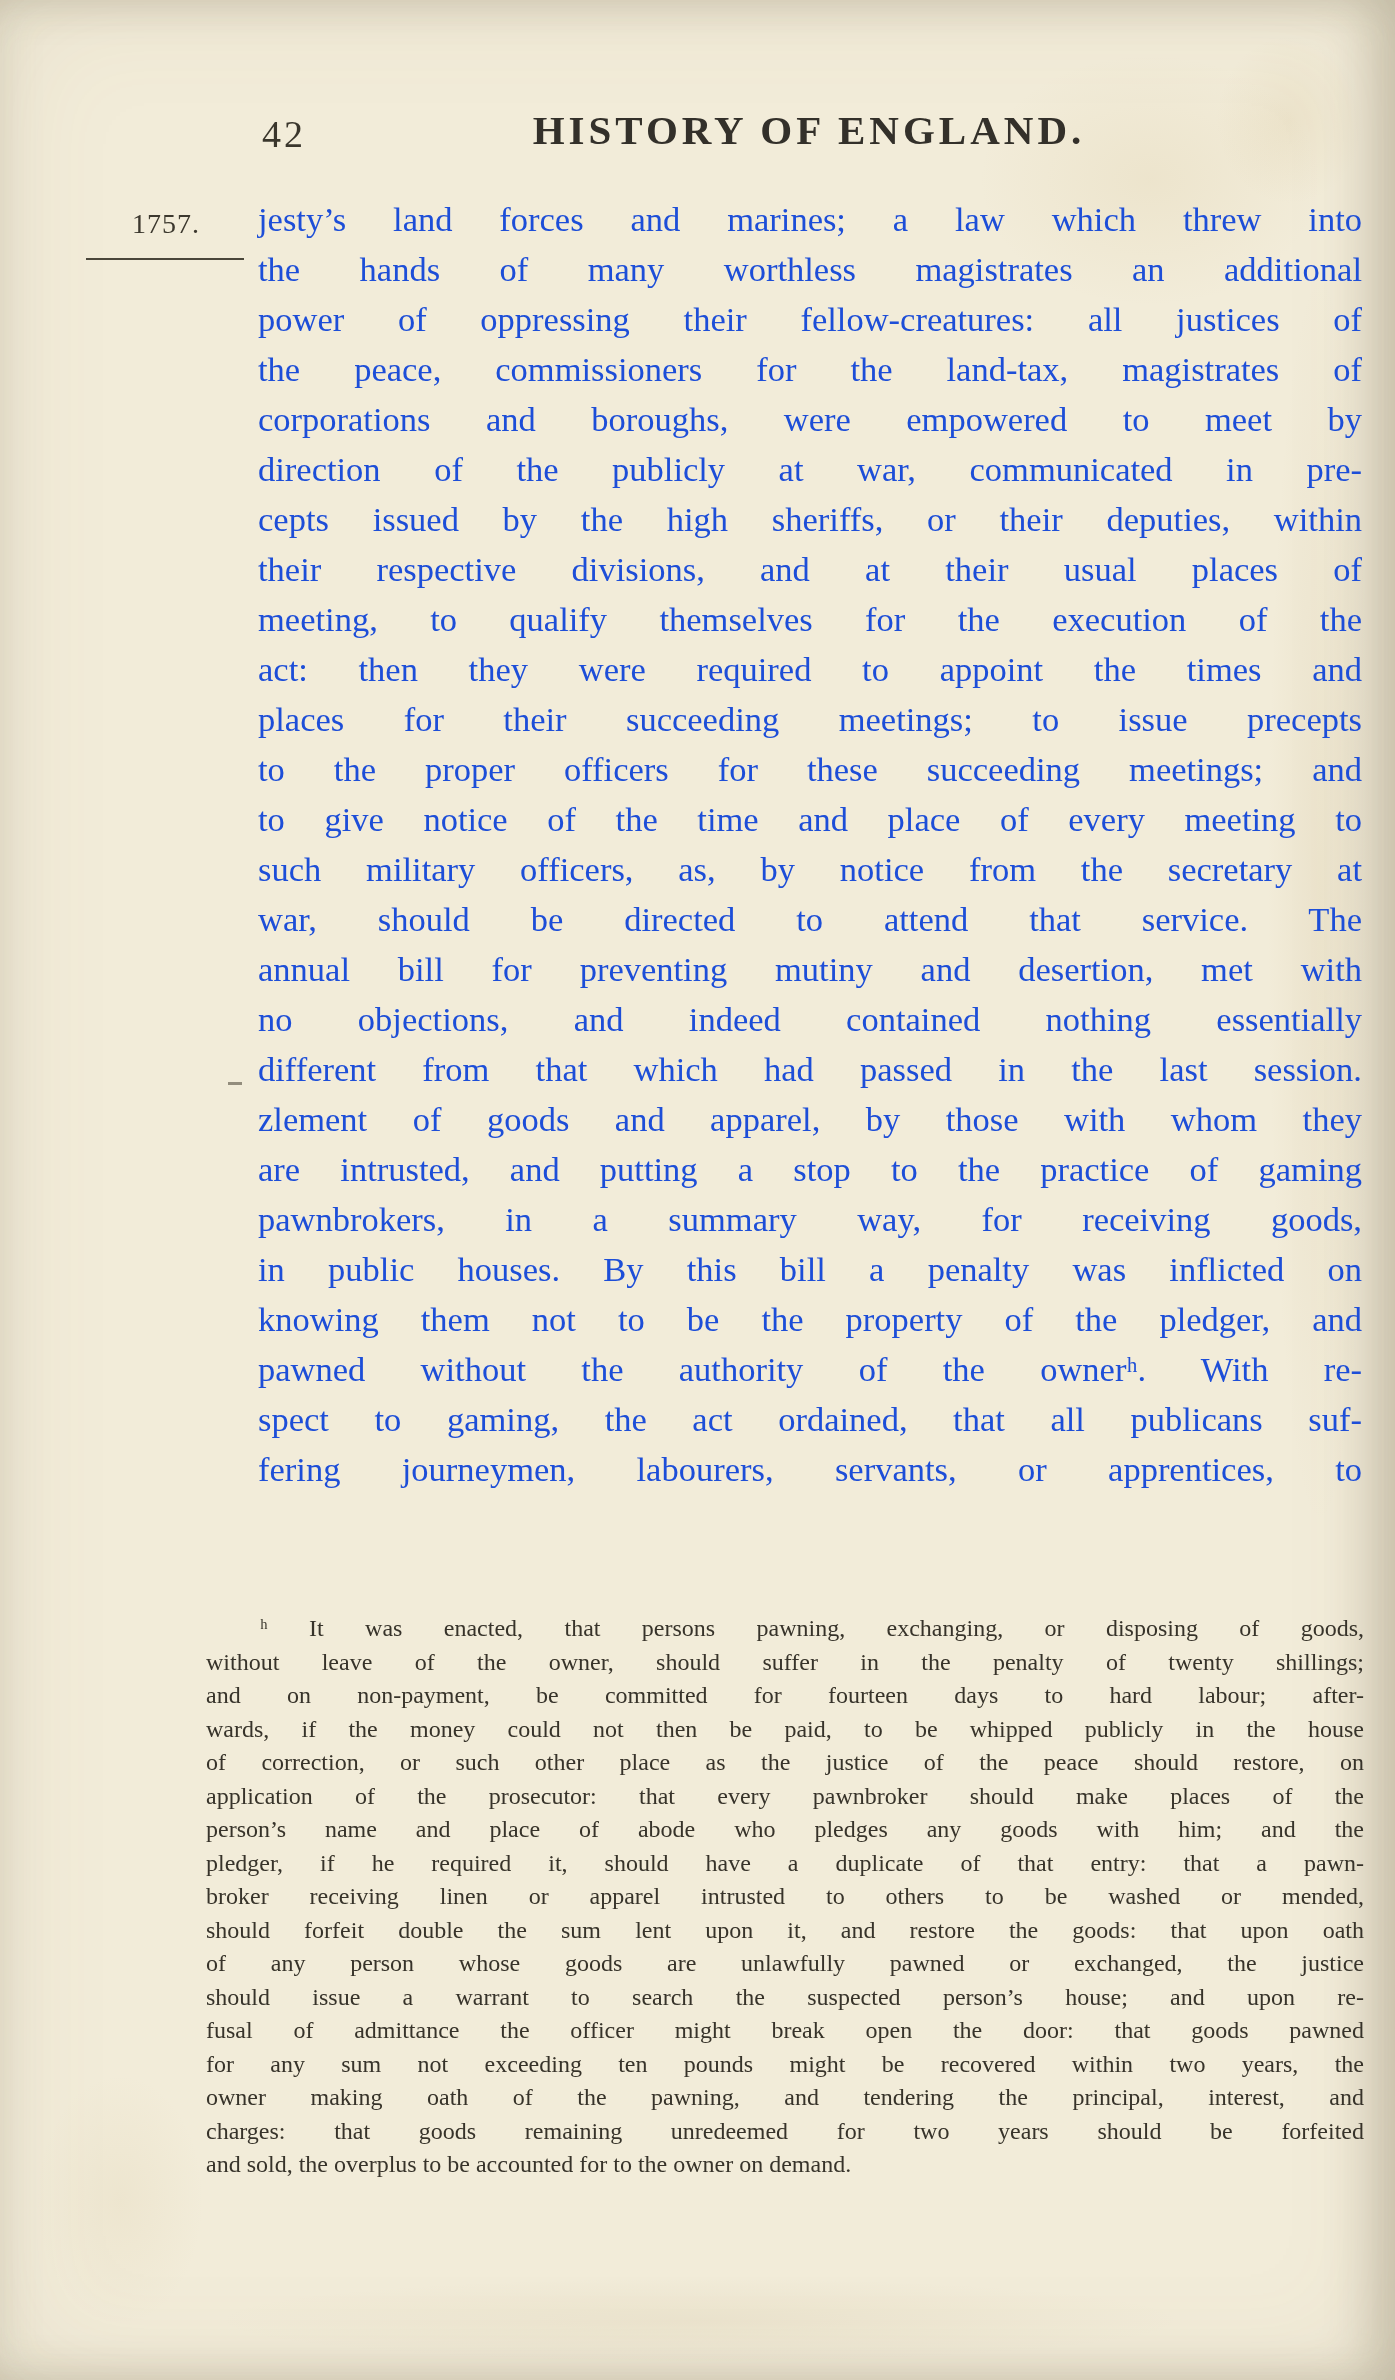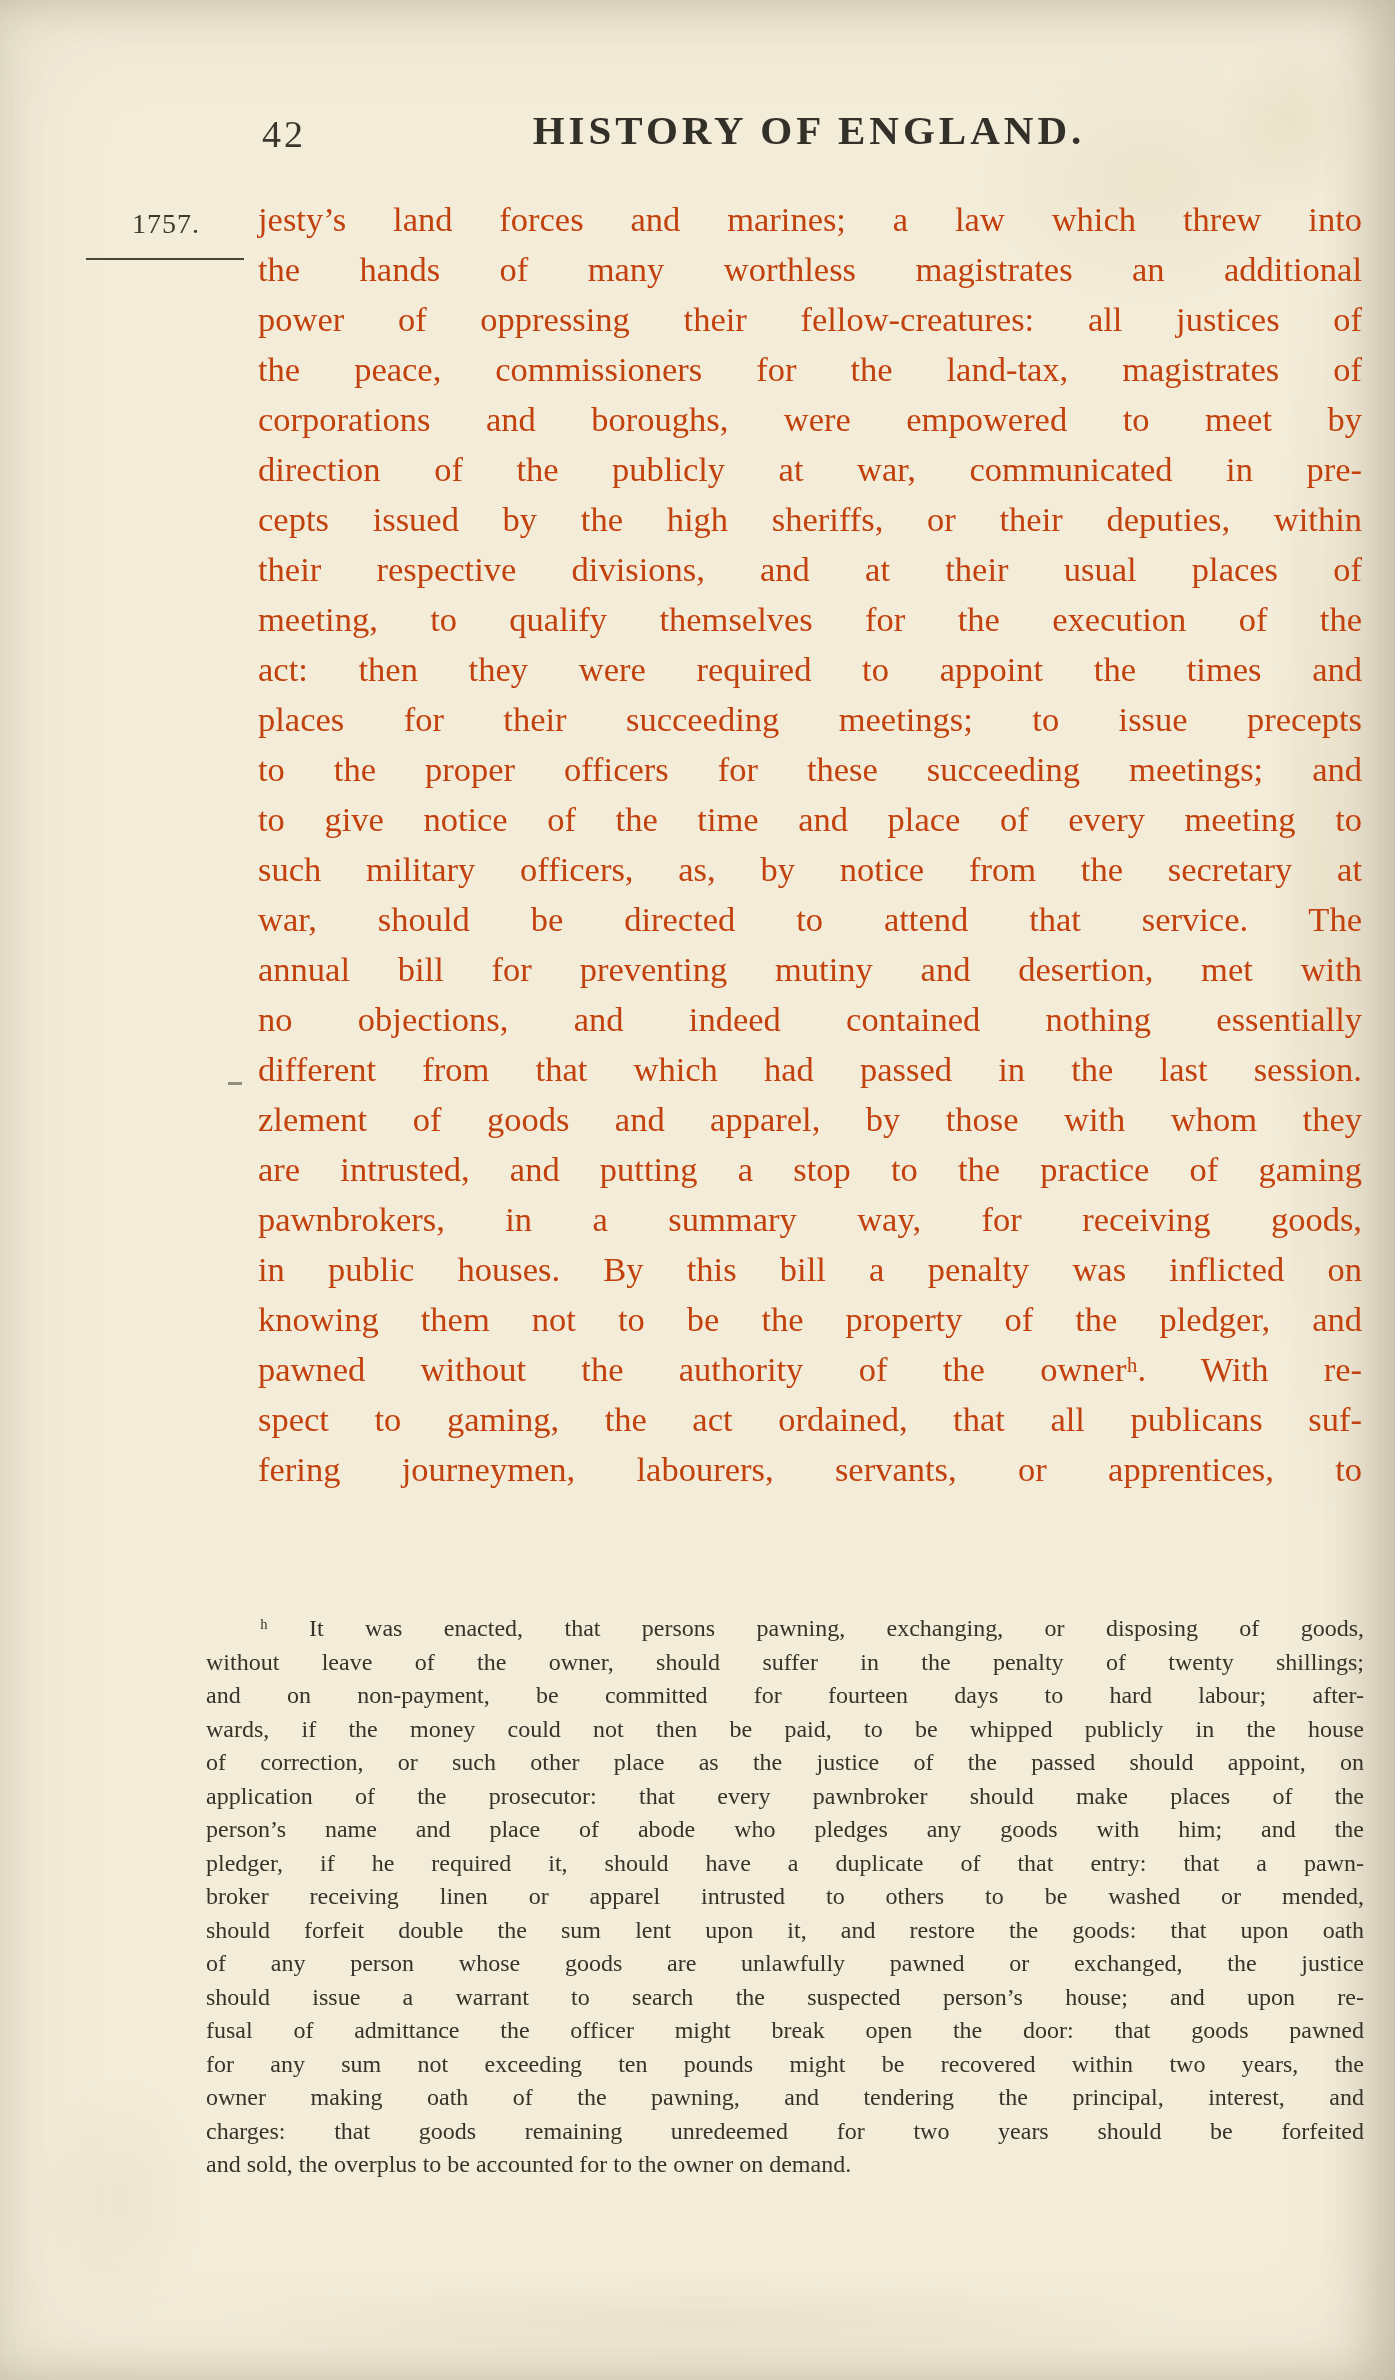"jesty’s land forces and marines;" .main-text { color: #c2410c -> #1d4ed8 }
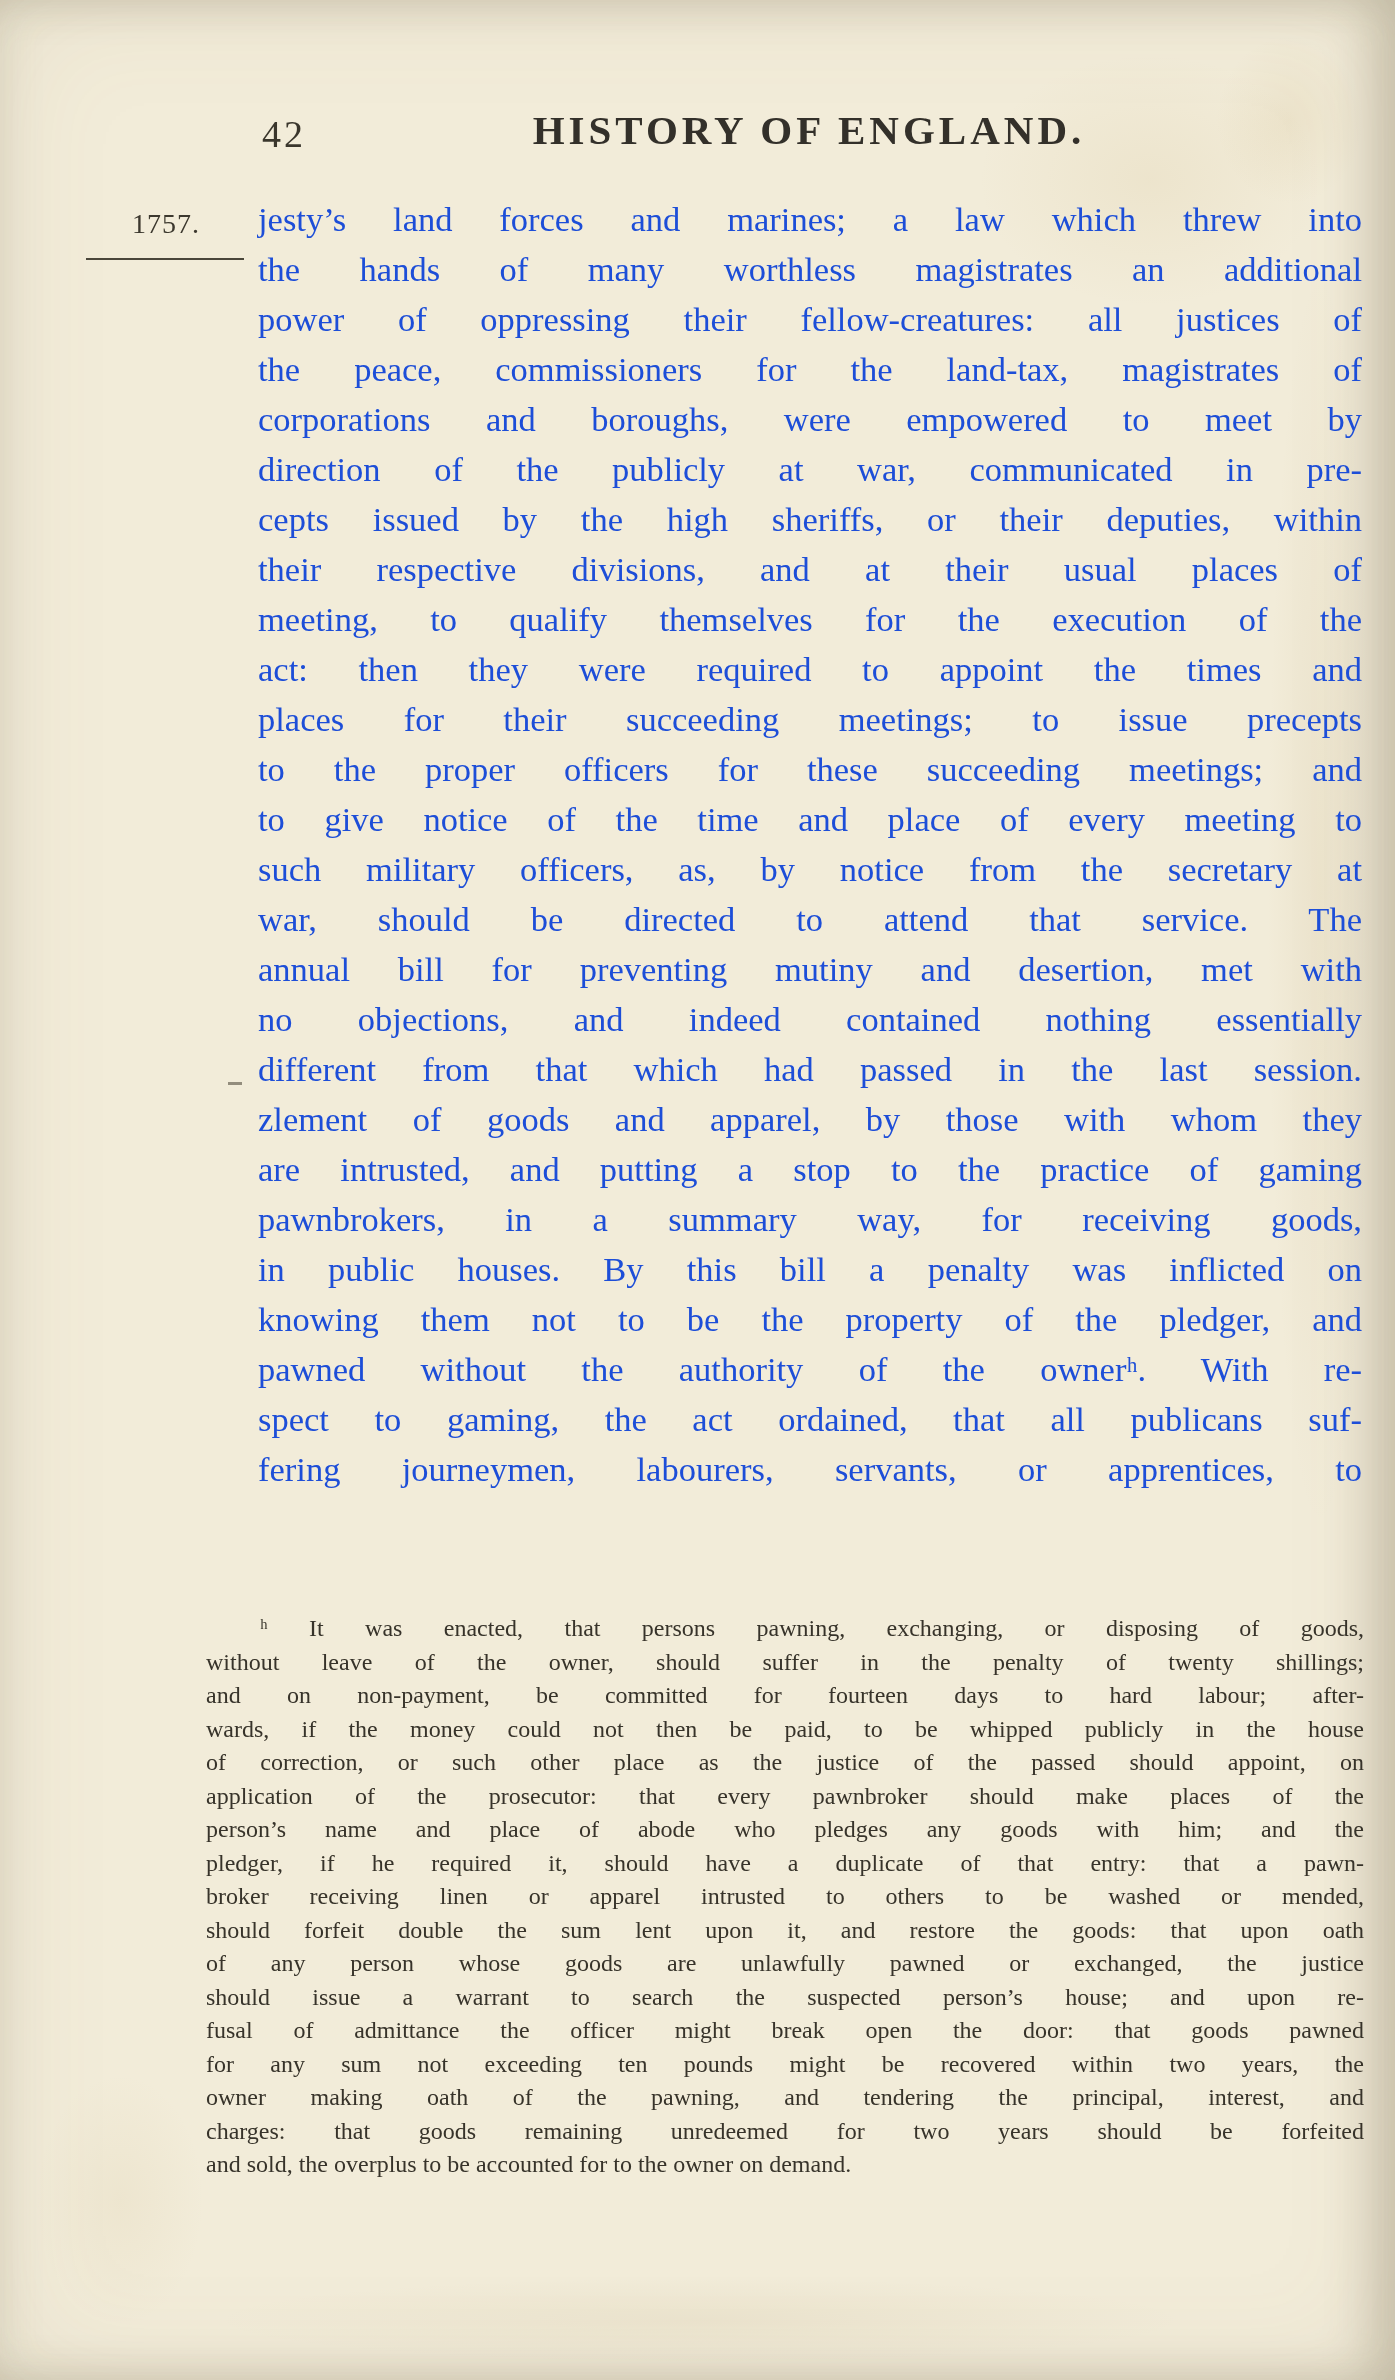"of correction, or such other" div.line { text: passed should appoint -> peace should restore }
